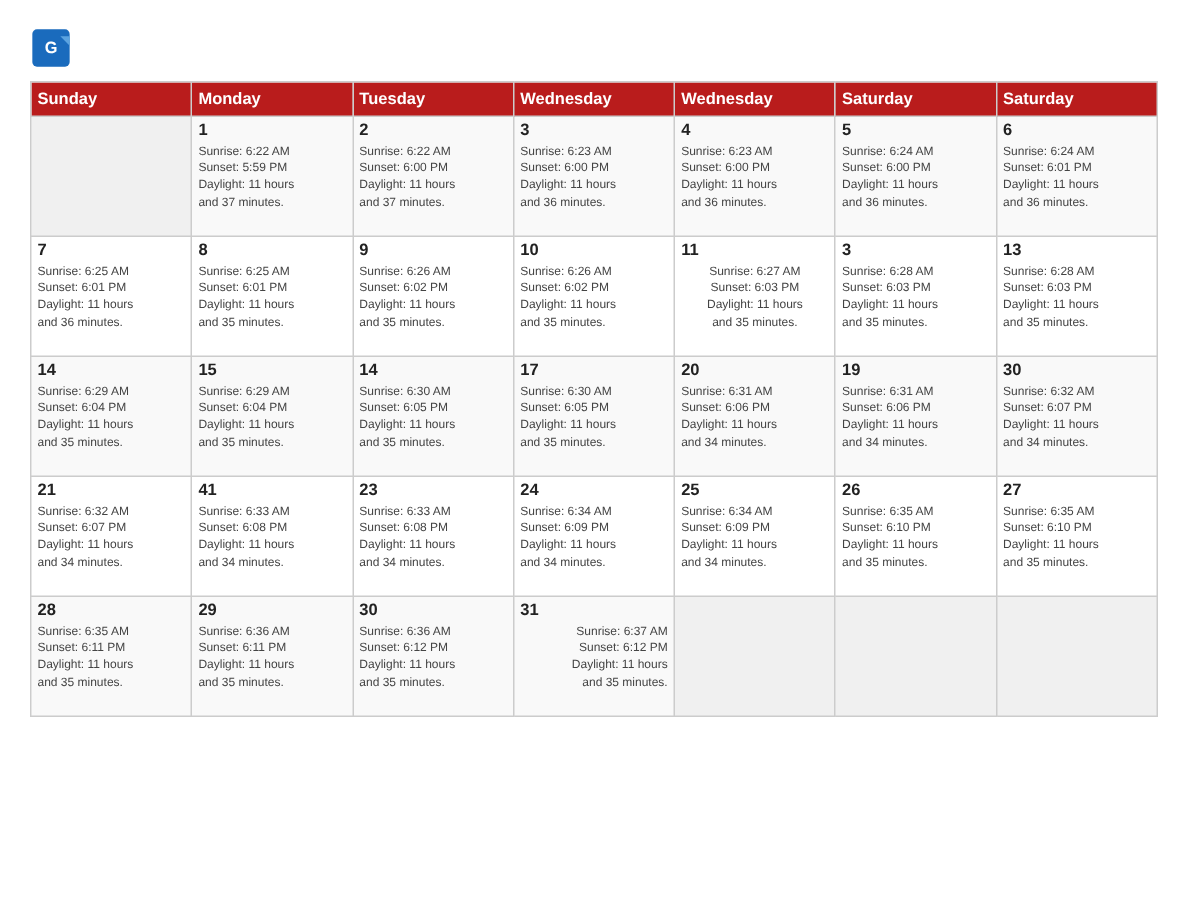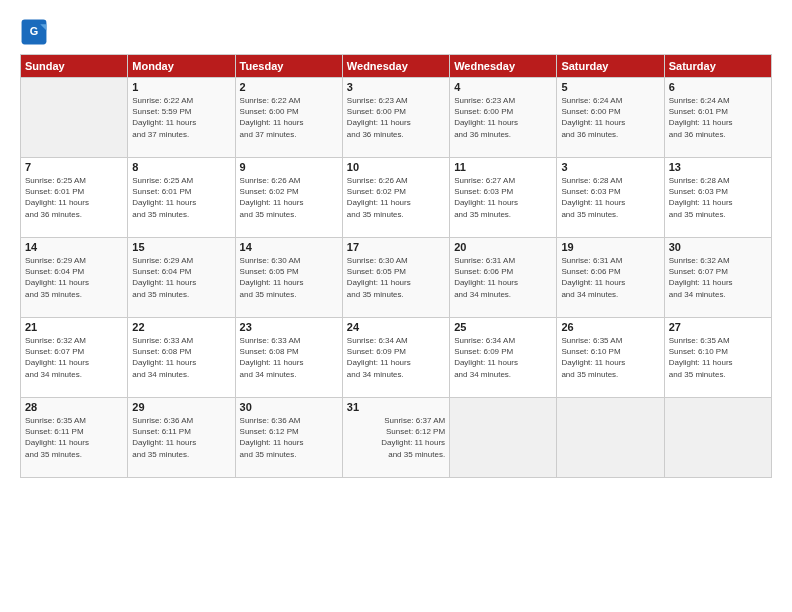"Sunrise: 6:27 AM" div.cell-content { text-align: none -> center }
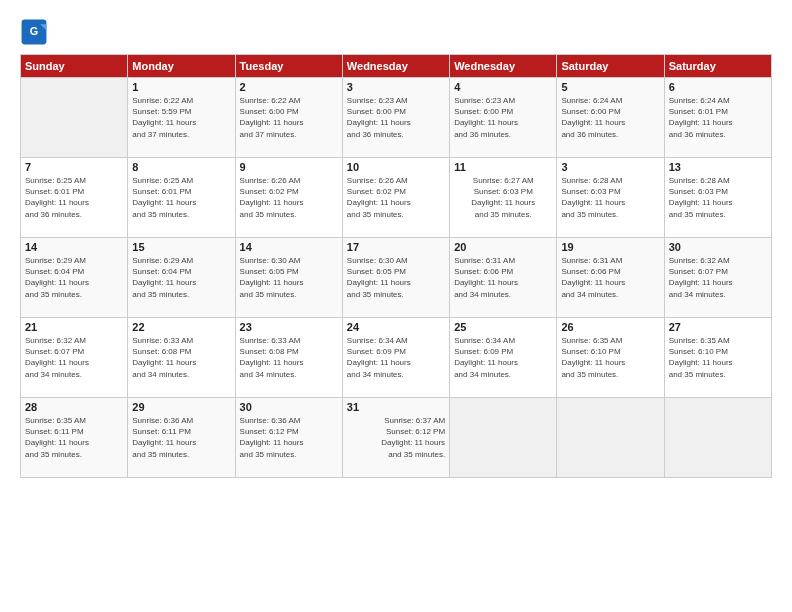"22" span.day-number { text: 22 -> 41 }
